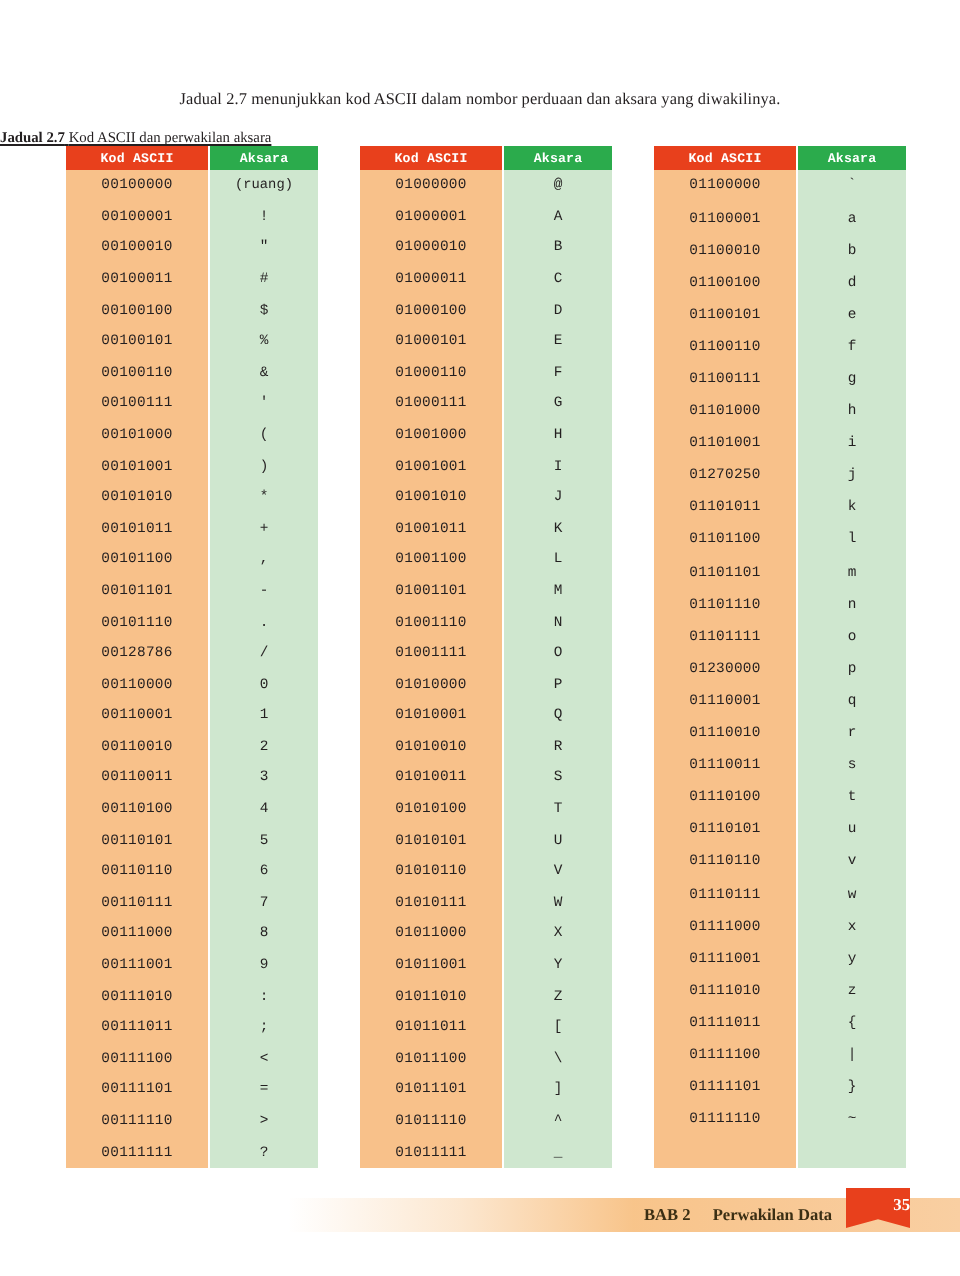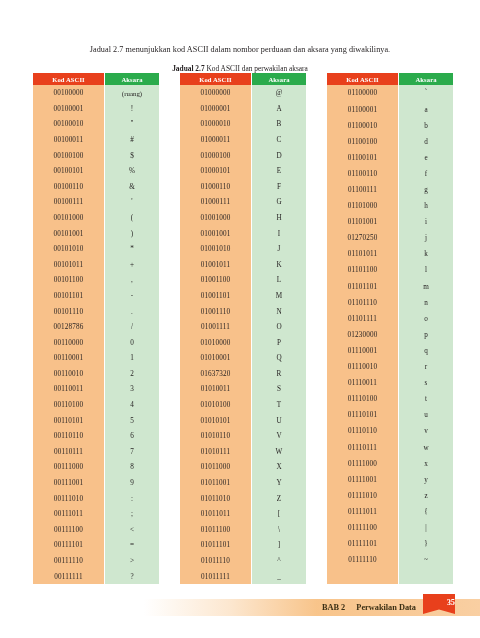"Jadual 2.7 Kod ASCII dan" .caption { text-align: center -> left; text-decoration: none -> underline }
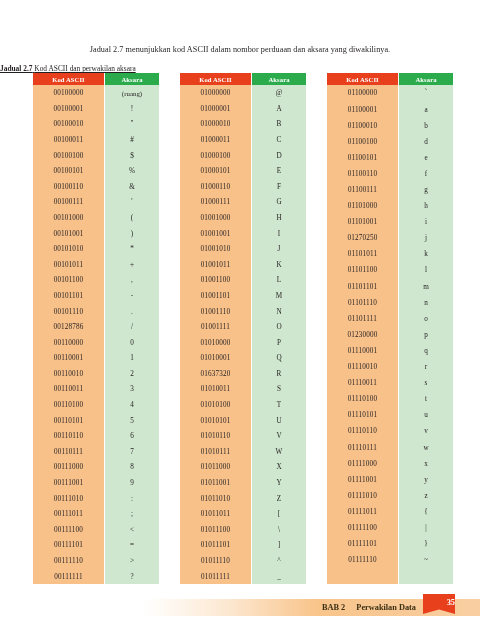"00100000" .ascii-table { font-family: none -> Liberation Mono, monospace }
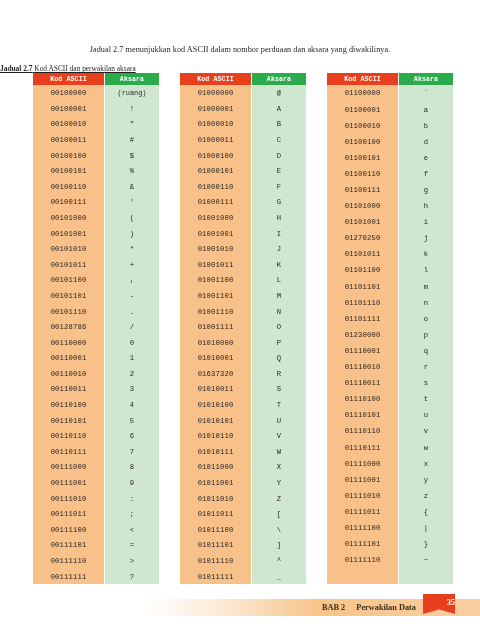"01637320" td.td-code { text: 01637320 -> 01010010 }
